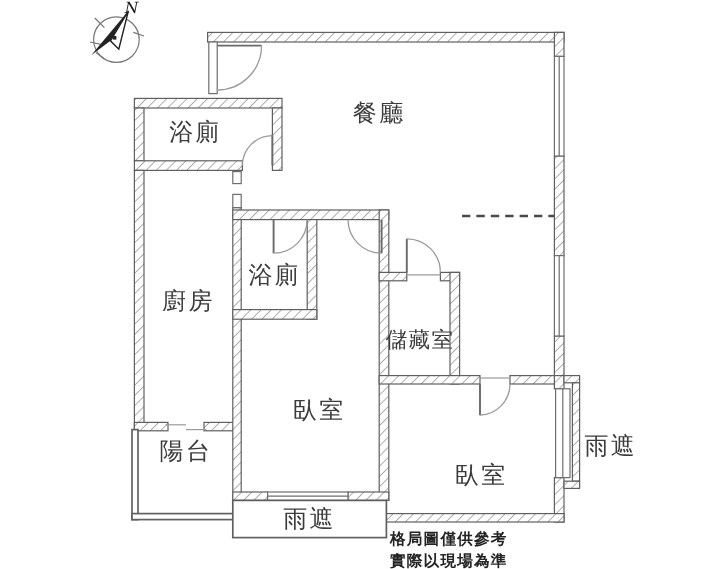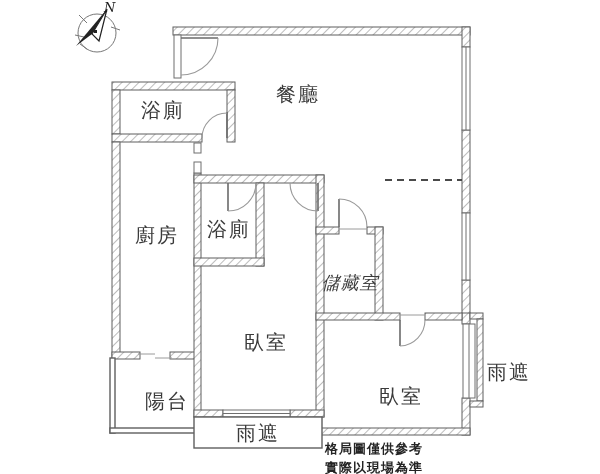"餐廳" div.room-label { left: 298px -> 316px }
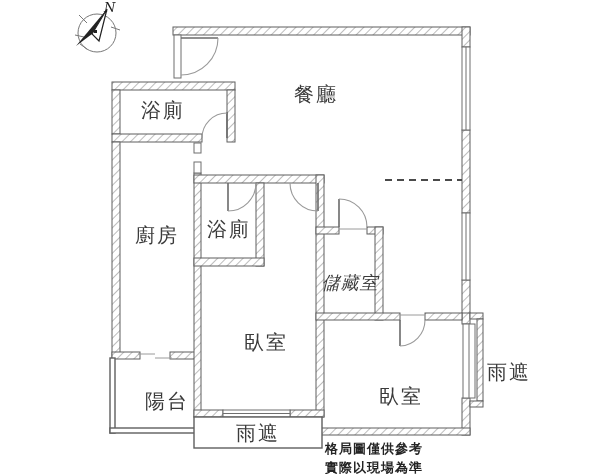"廚房" div.room-label { top: 235px -> 251px }
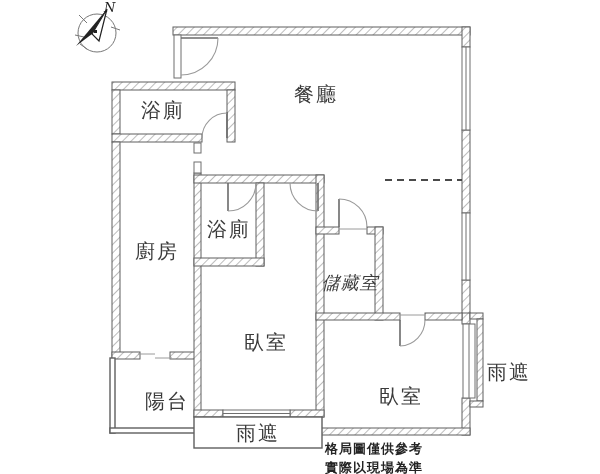"儲藏室" .room-label.small { font-style: italic -> none }
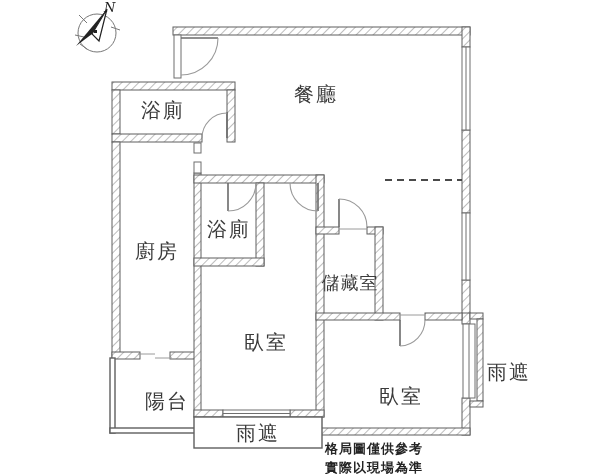"陽台" div.room-label { margin-left: 12px -> none; top: 401px -> 376px }
